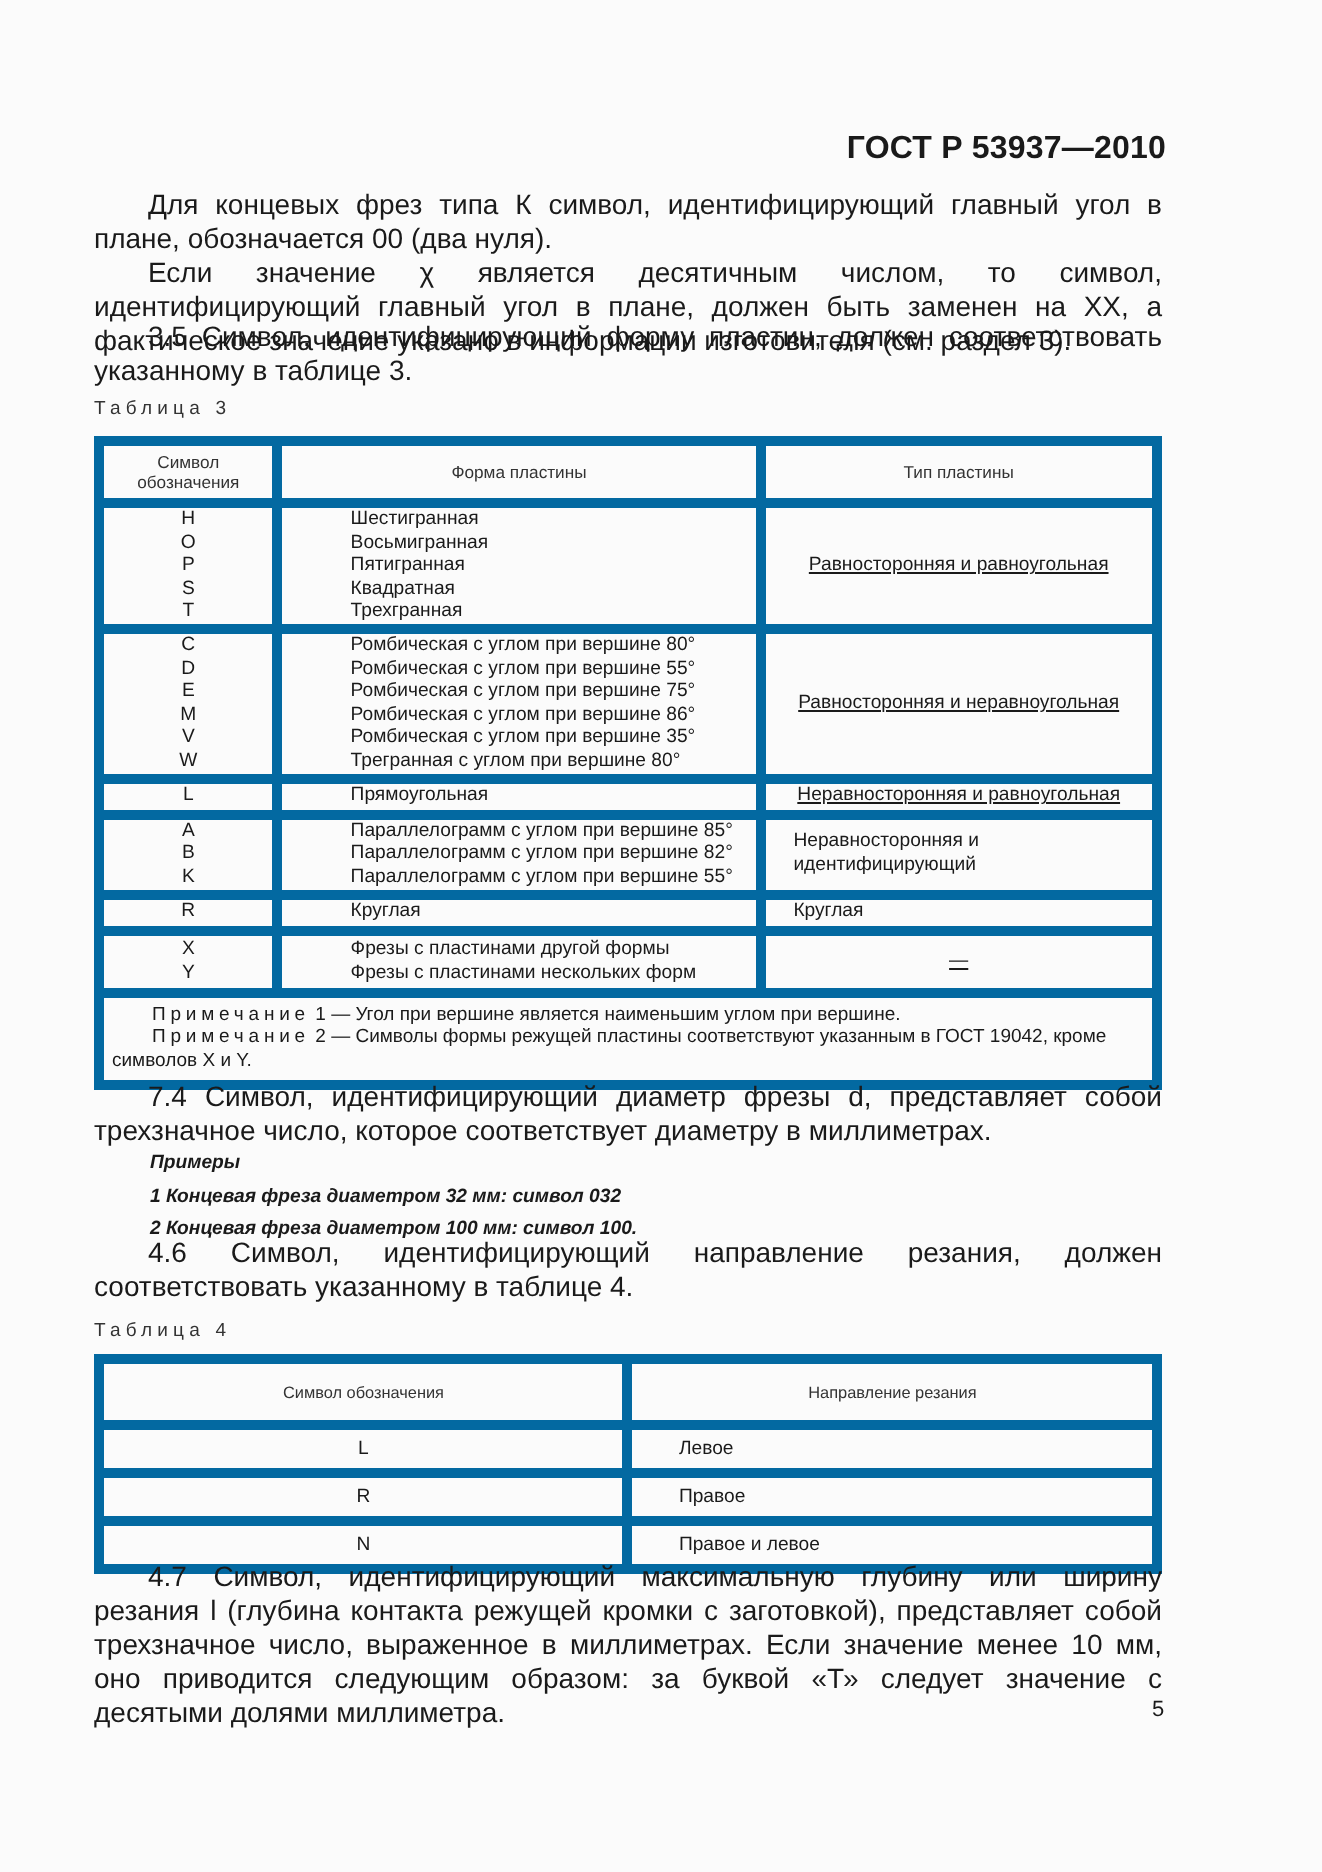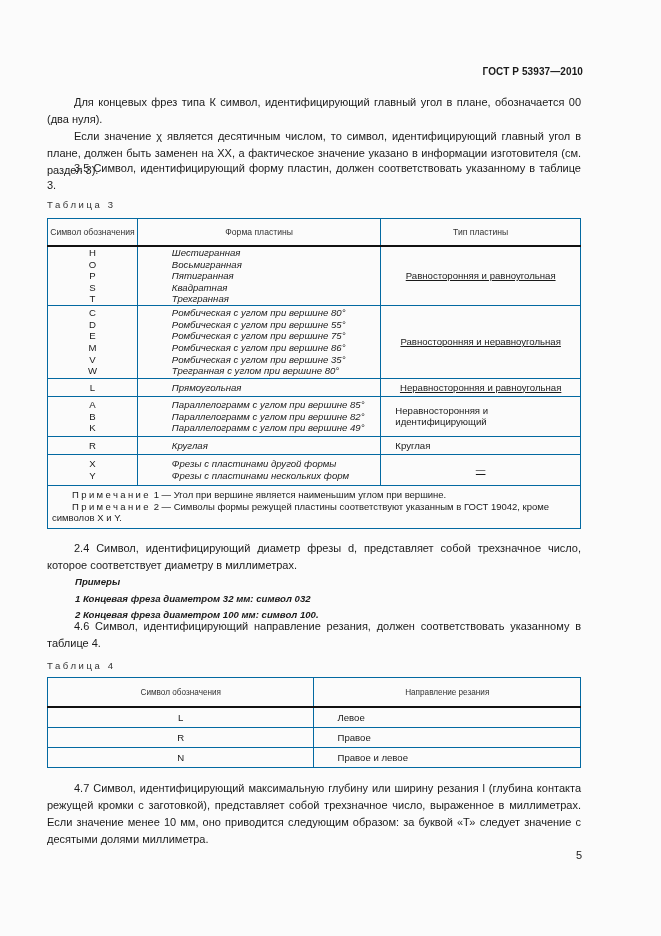"ГОСТ Р 53937—2010" .header-code { font-size: 10px -> 16px }
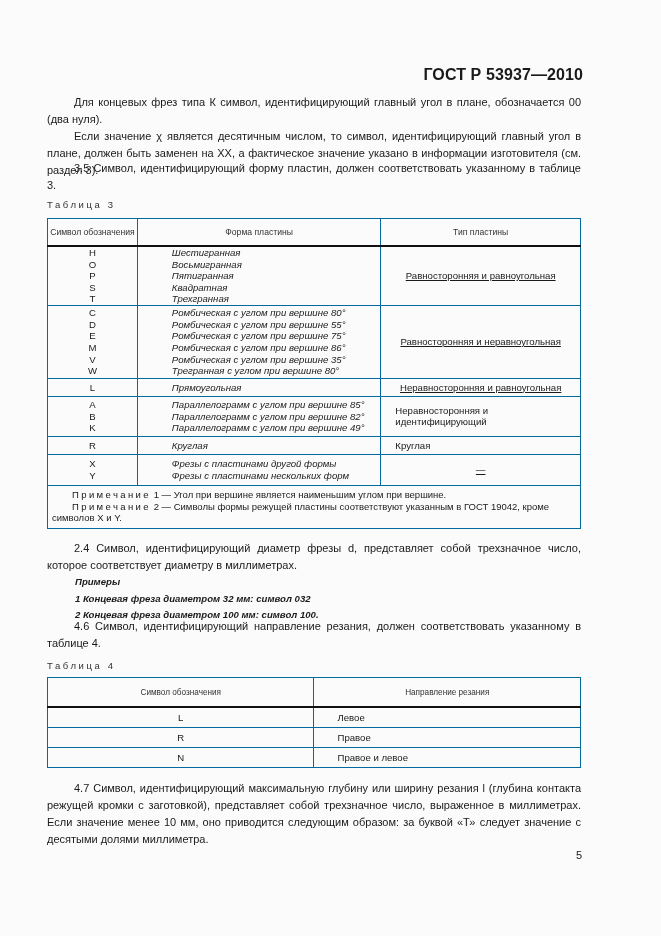"Для концевых фрез типа К" .para { font-size: 11px -> 14px }
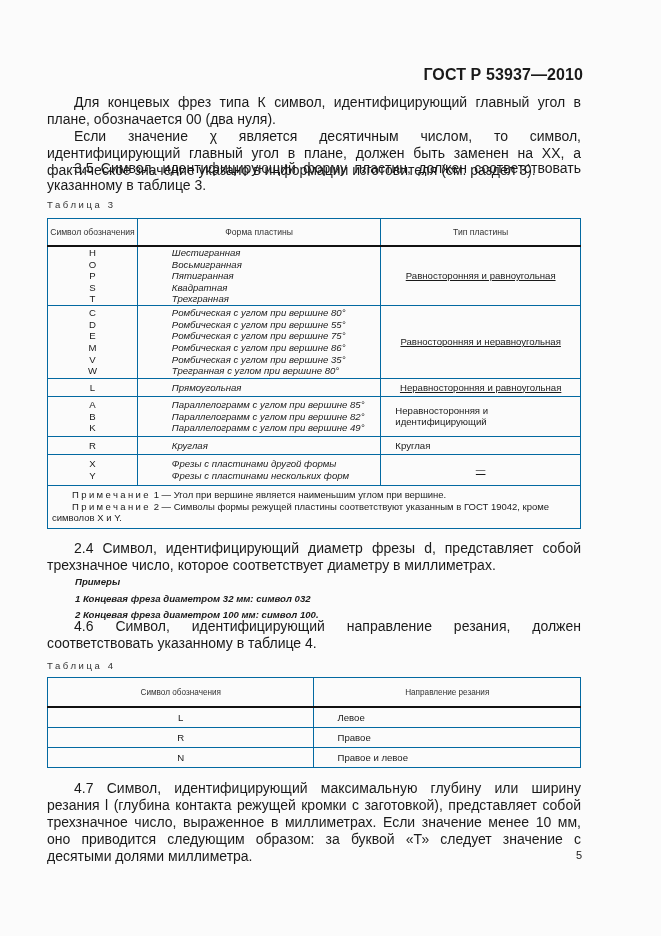"Символ обозначения" td, th { border: 1px solid #0369a1 -> 5px solid #0369a1 }
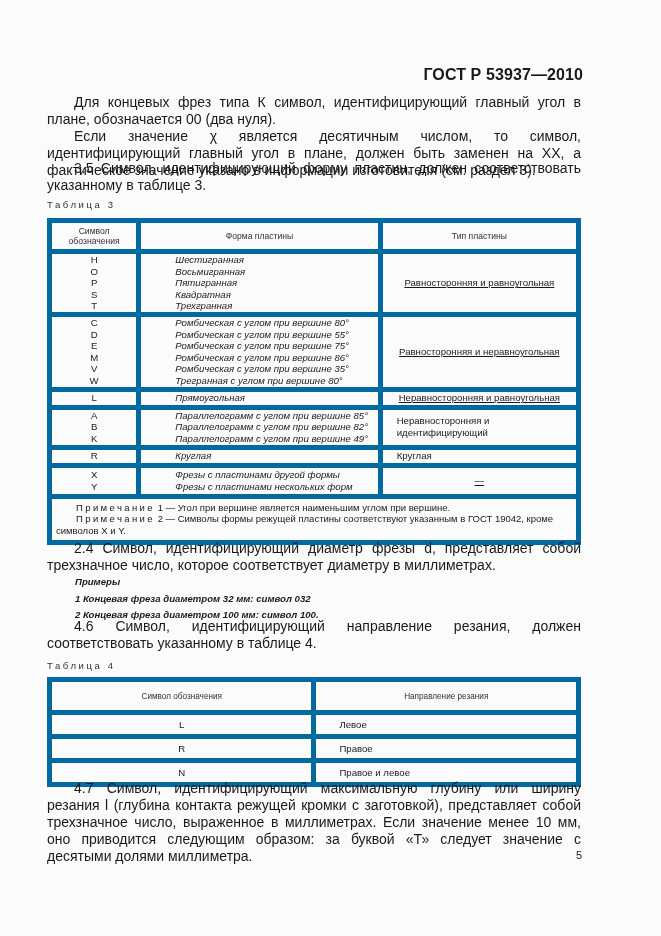"Шестигранная" .form { font-style: italic -> none }
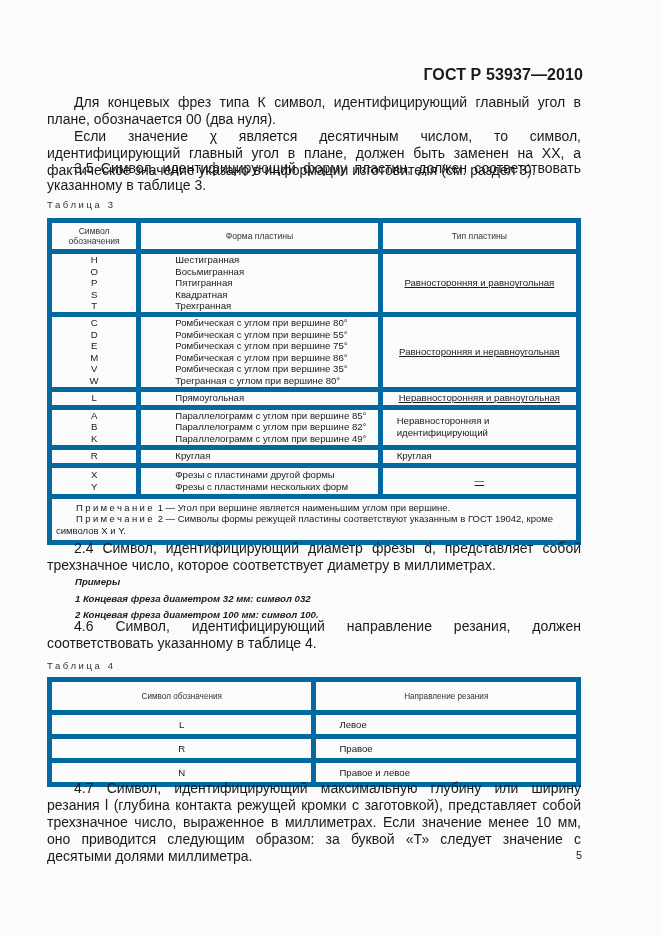"Параллелограмм с углом при вершине" td.form { text: 49 -> 55 }
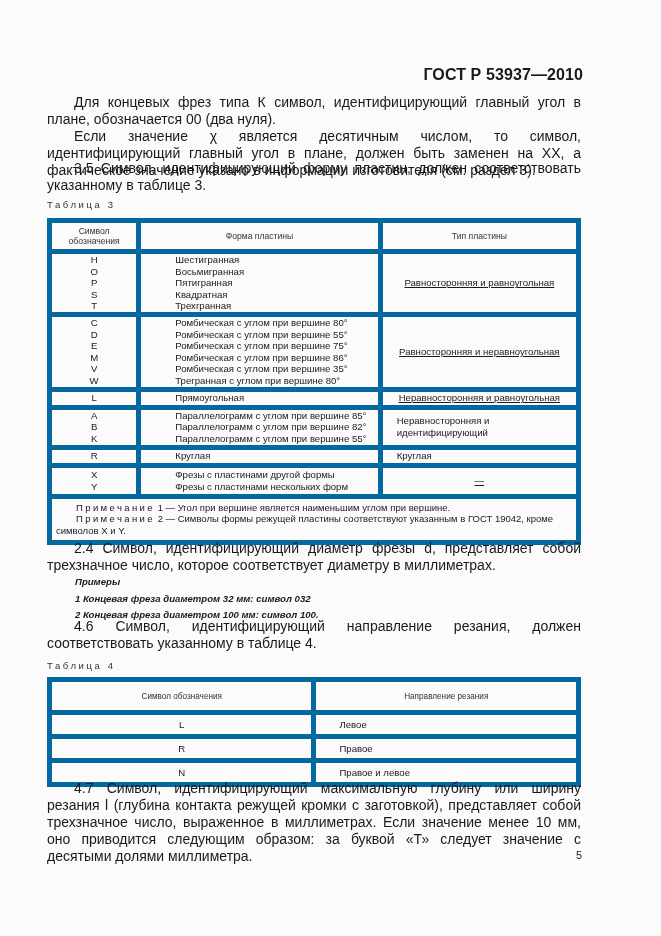"2.4 Символ, идентифицирующий диаметр" div.abs { text: 2.4 -> 7.4 }
